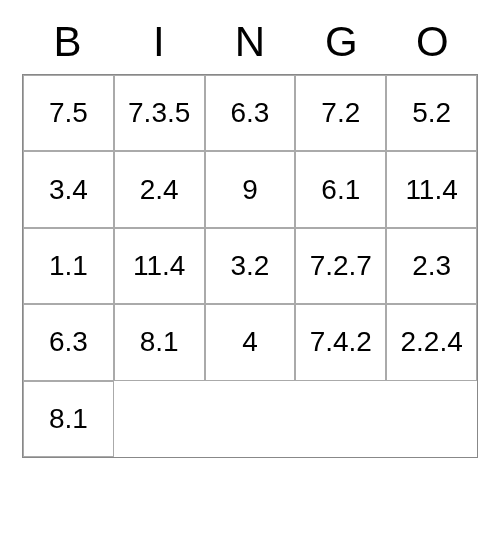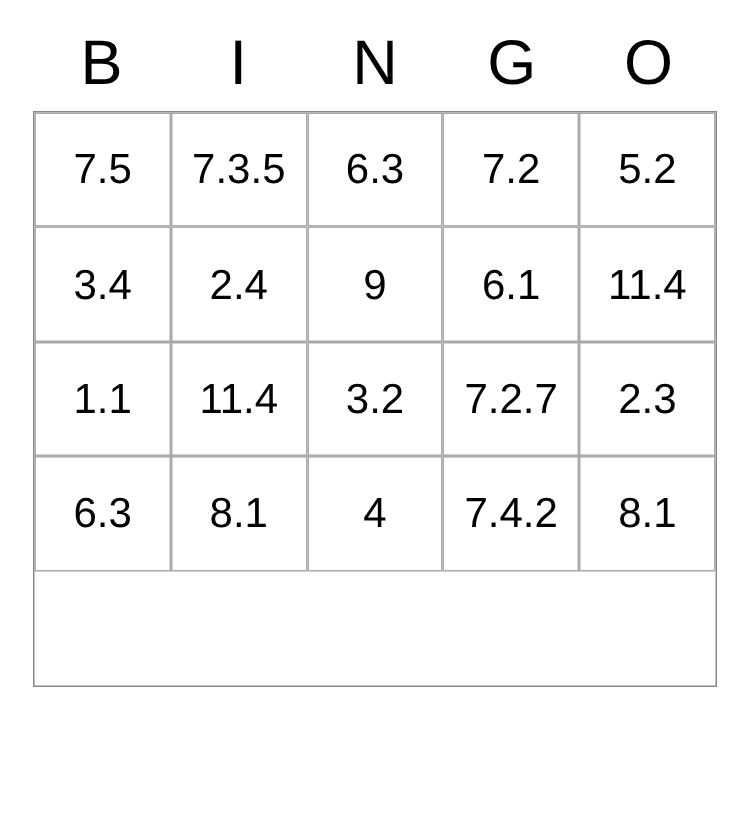"2.2.4" div.cell { html: none -> <div>2.2.4</div> }
